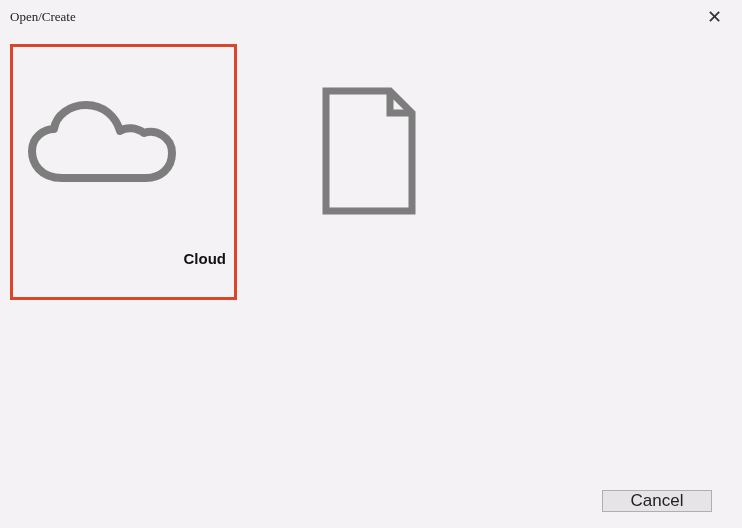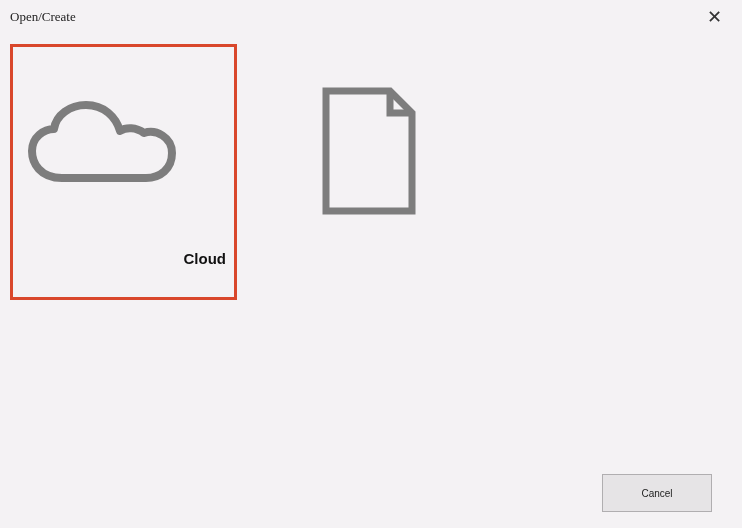"Cancel" .cancel-btn { font-size: 10px -> 17px; height: 38px -> 22px }
